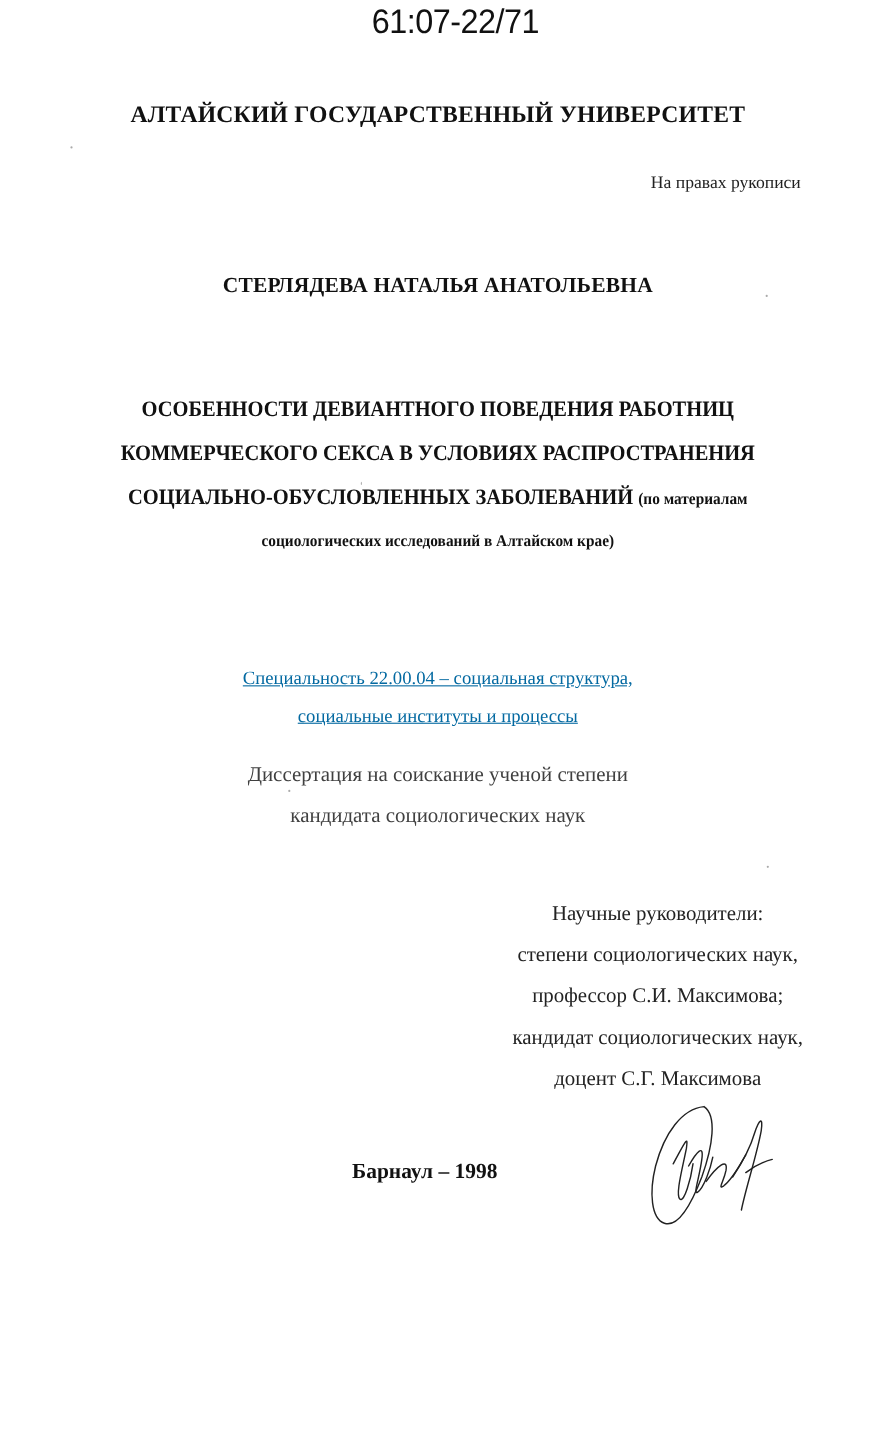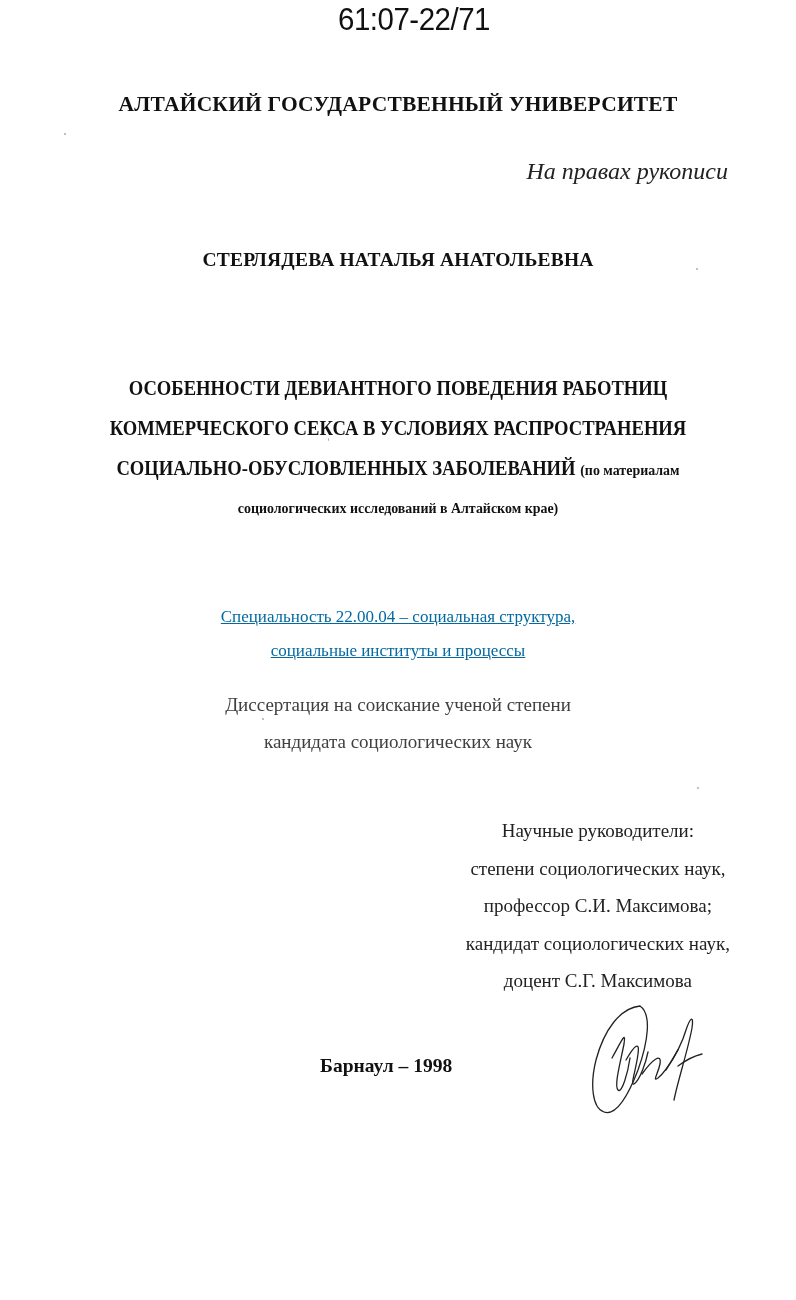"На правах рукописи" .rights { font-size: 24px -> 16px; font-style: italic -> none }
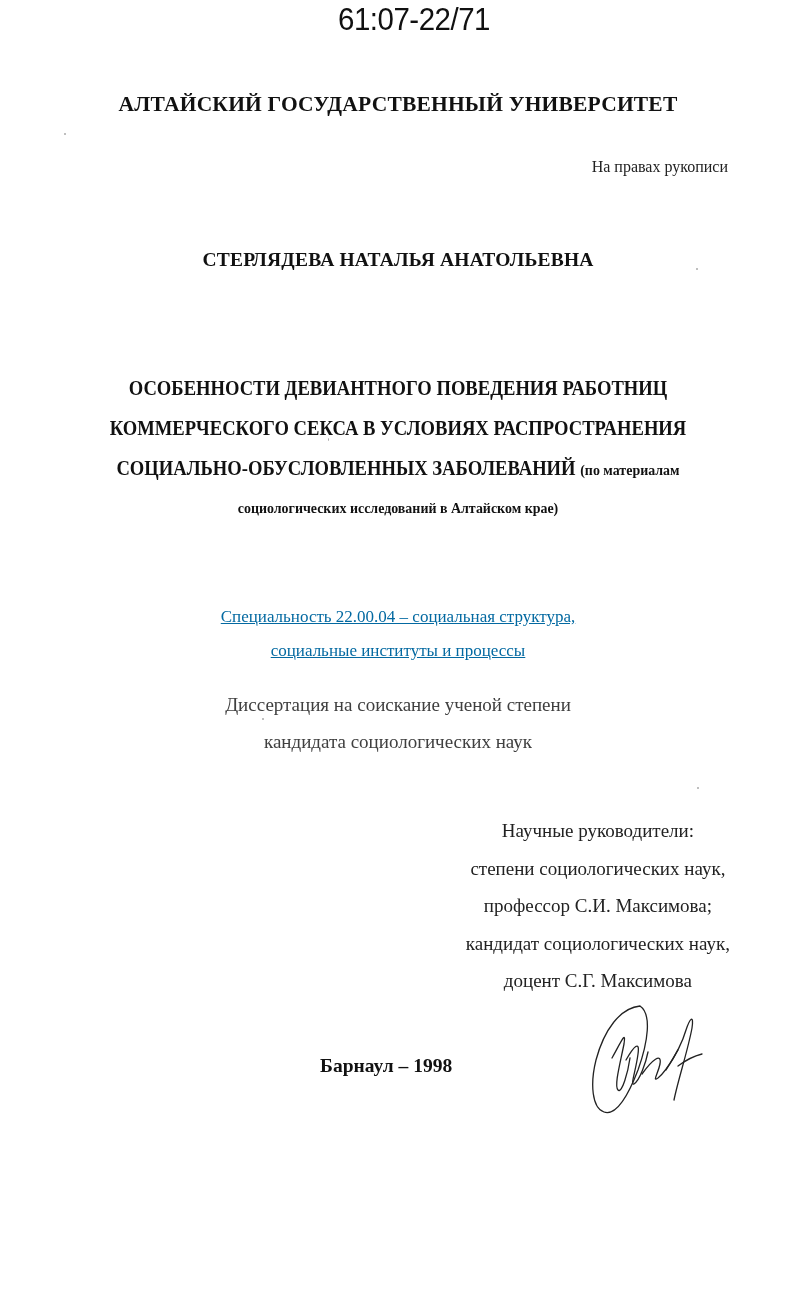"ОСОБЕННОСТИ ДЕВИАНТНОГО ПОВЕДЕНИЯ" .title-block { top: 368px -> 352px }
